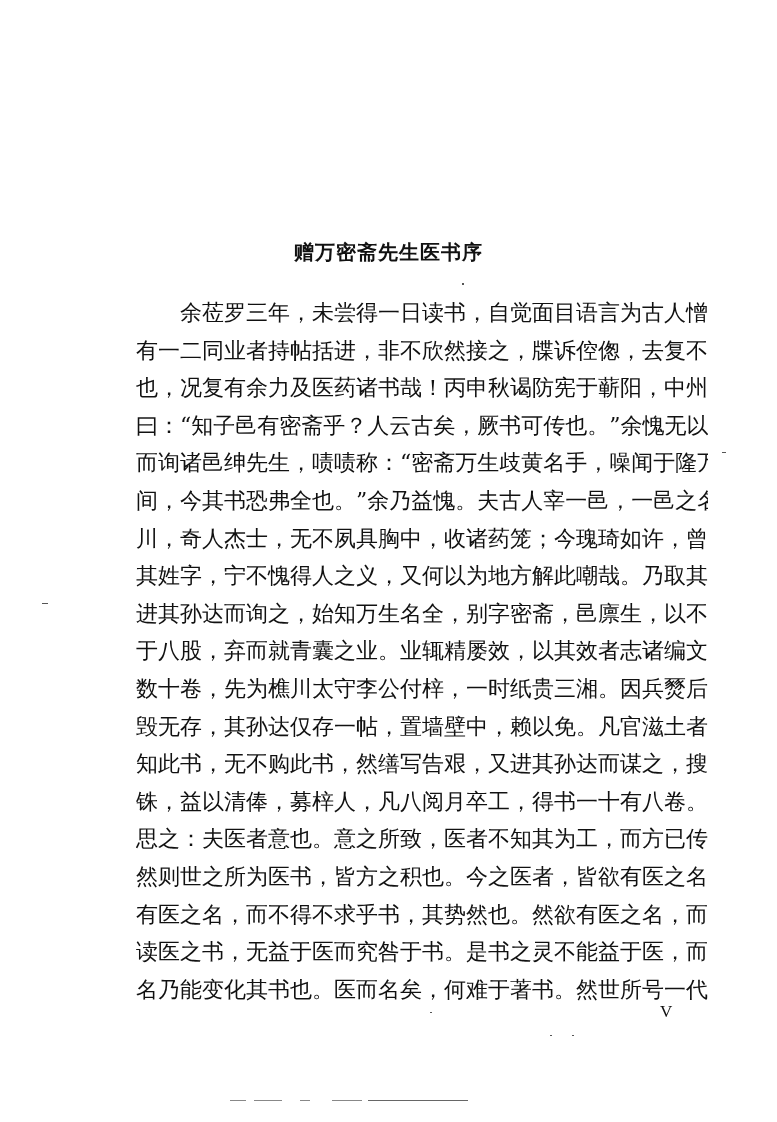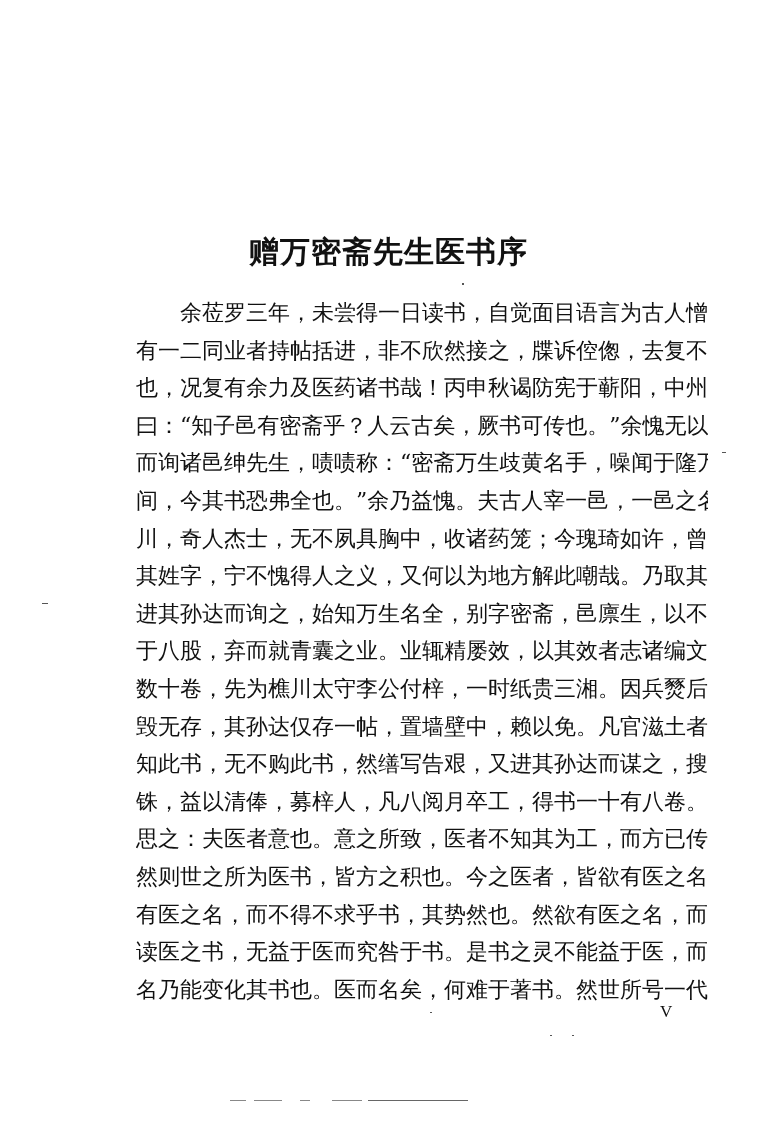"赠万密斋先生医书序" .title { font-size: 30px -> 20px }
